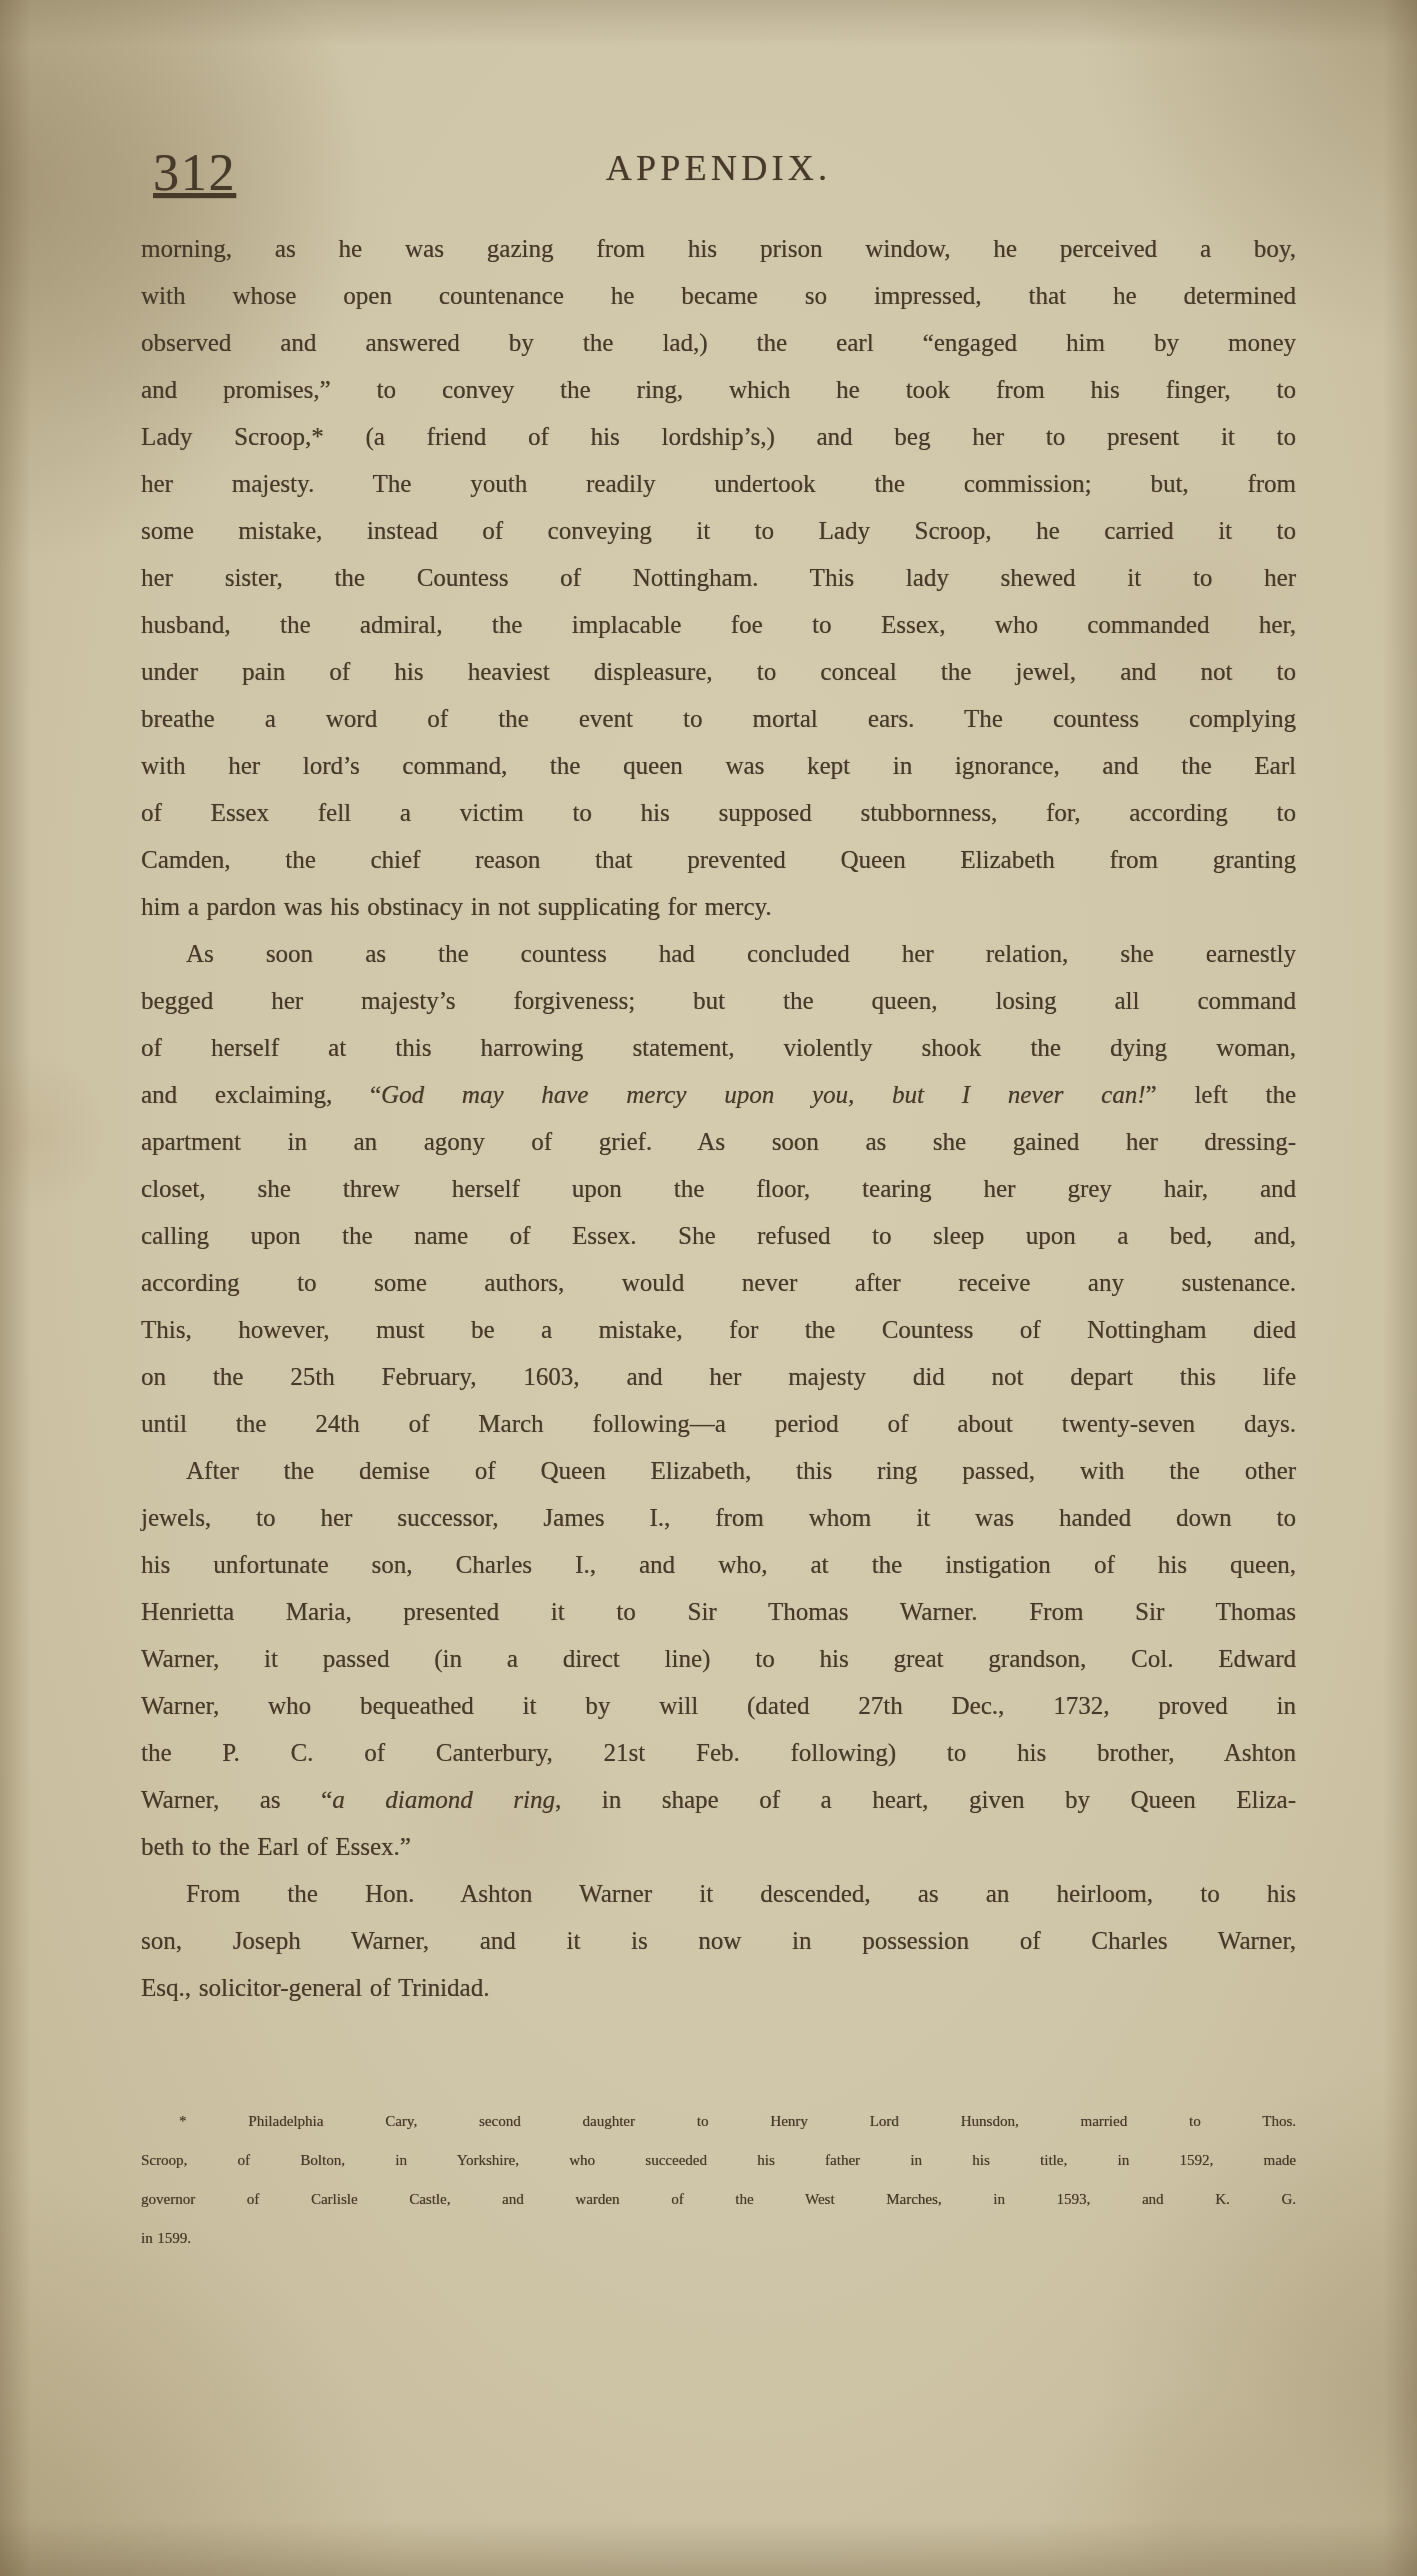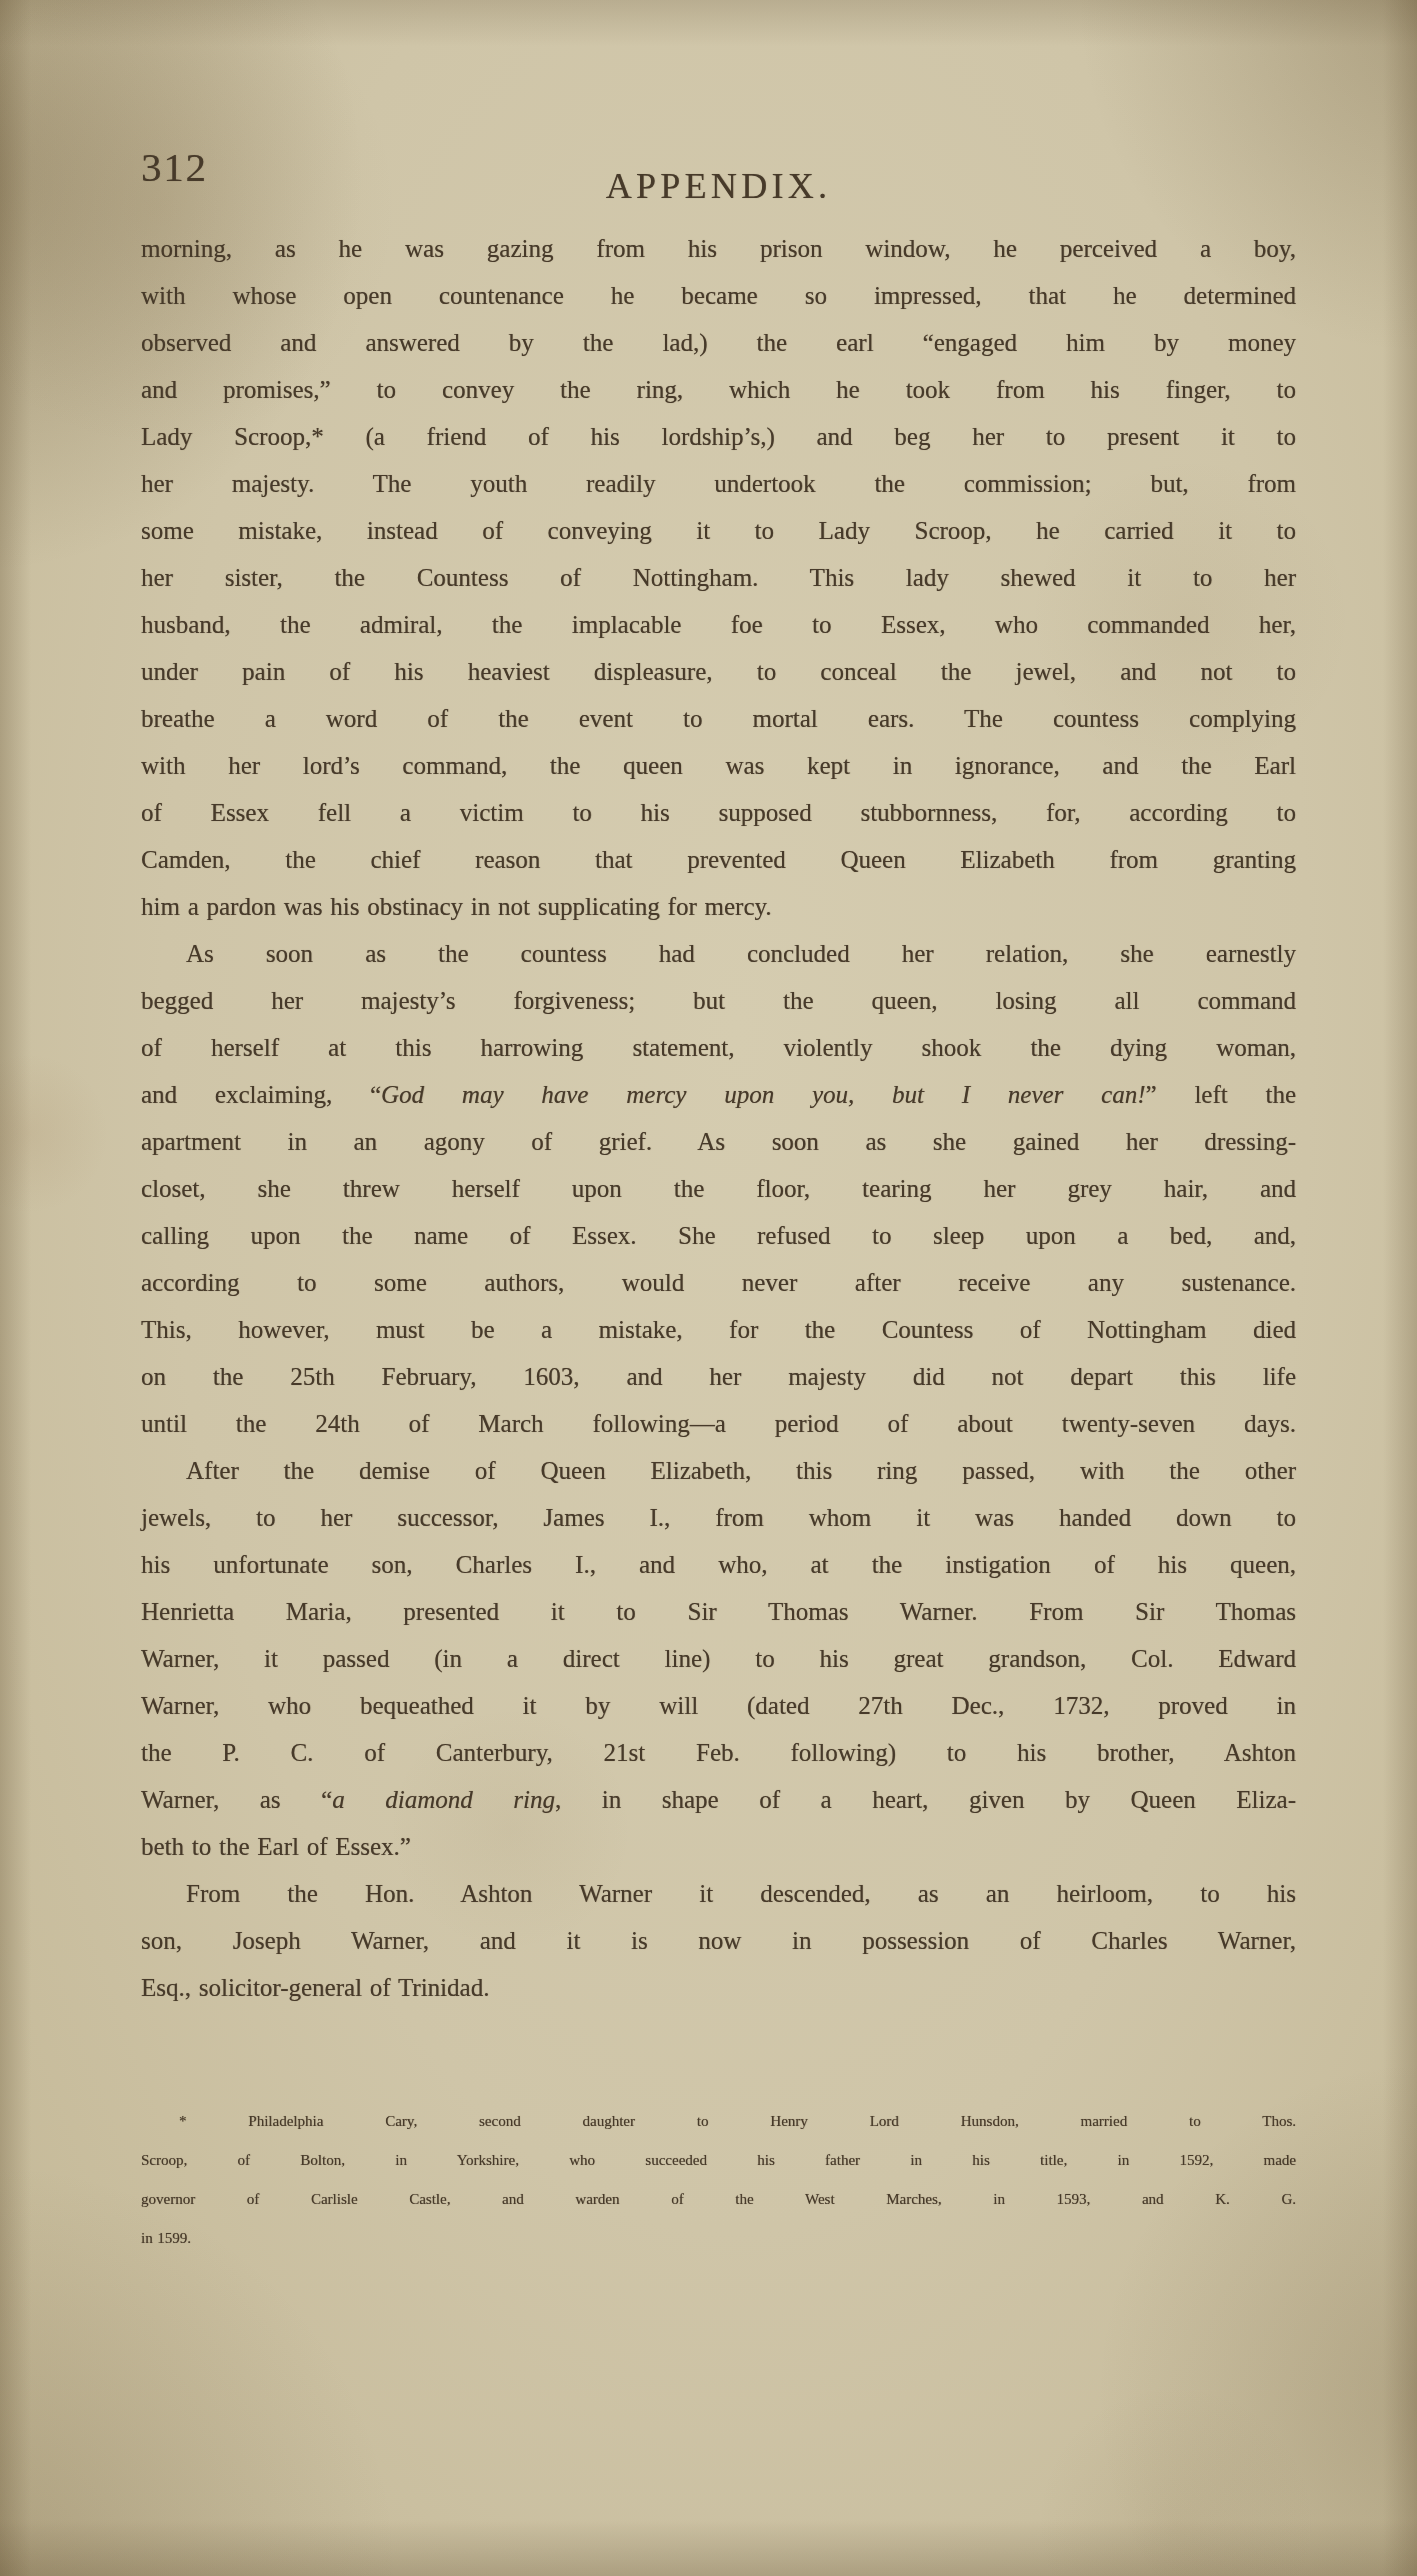"312" .page-number { font-size: 41px -> 52px; left: 0 -> 12px; text-decoration: none -> underline }
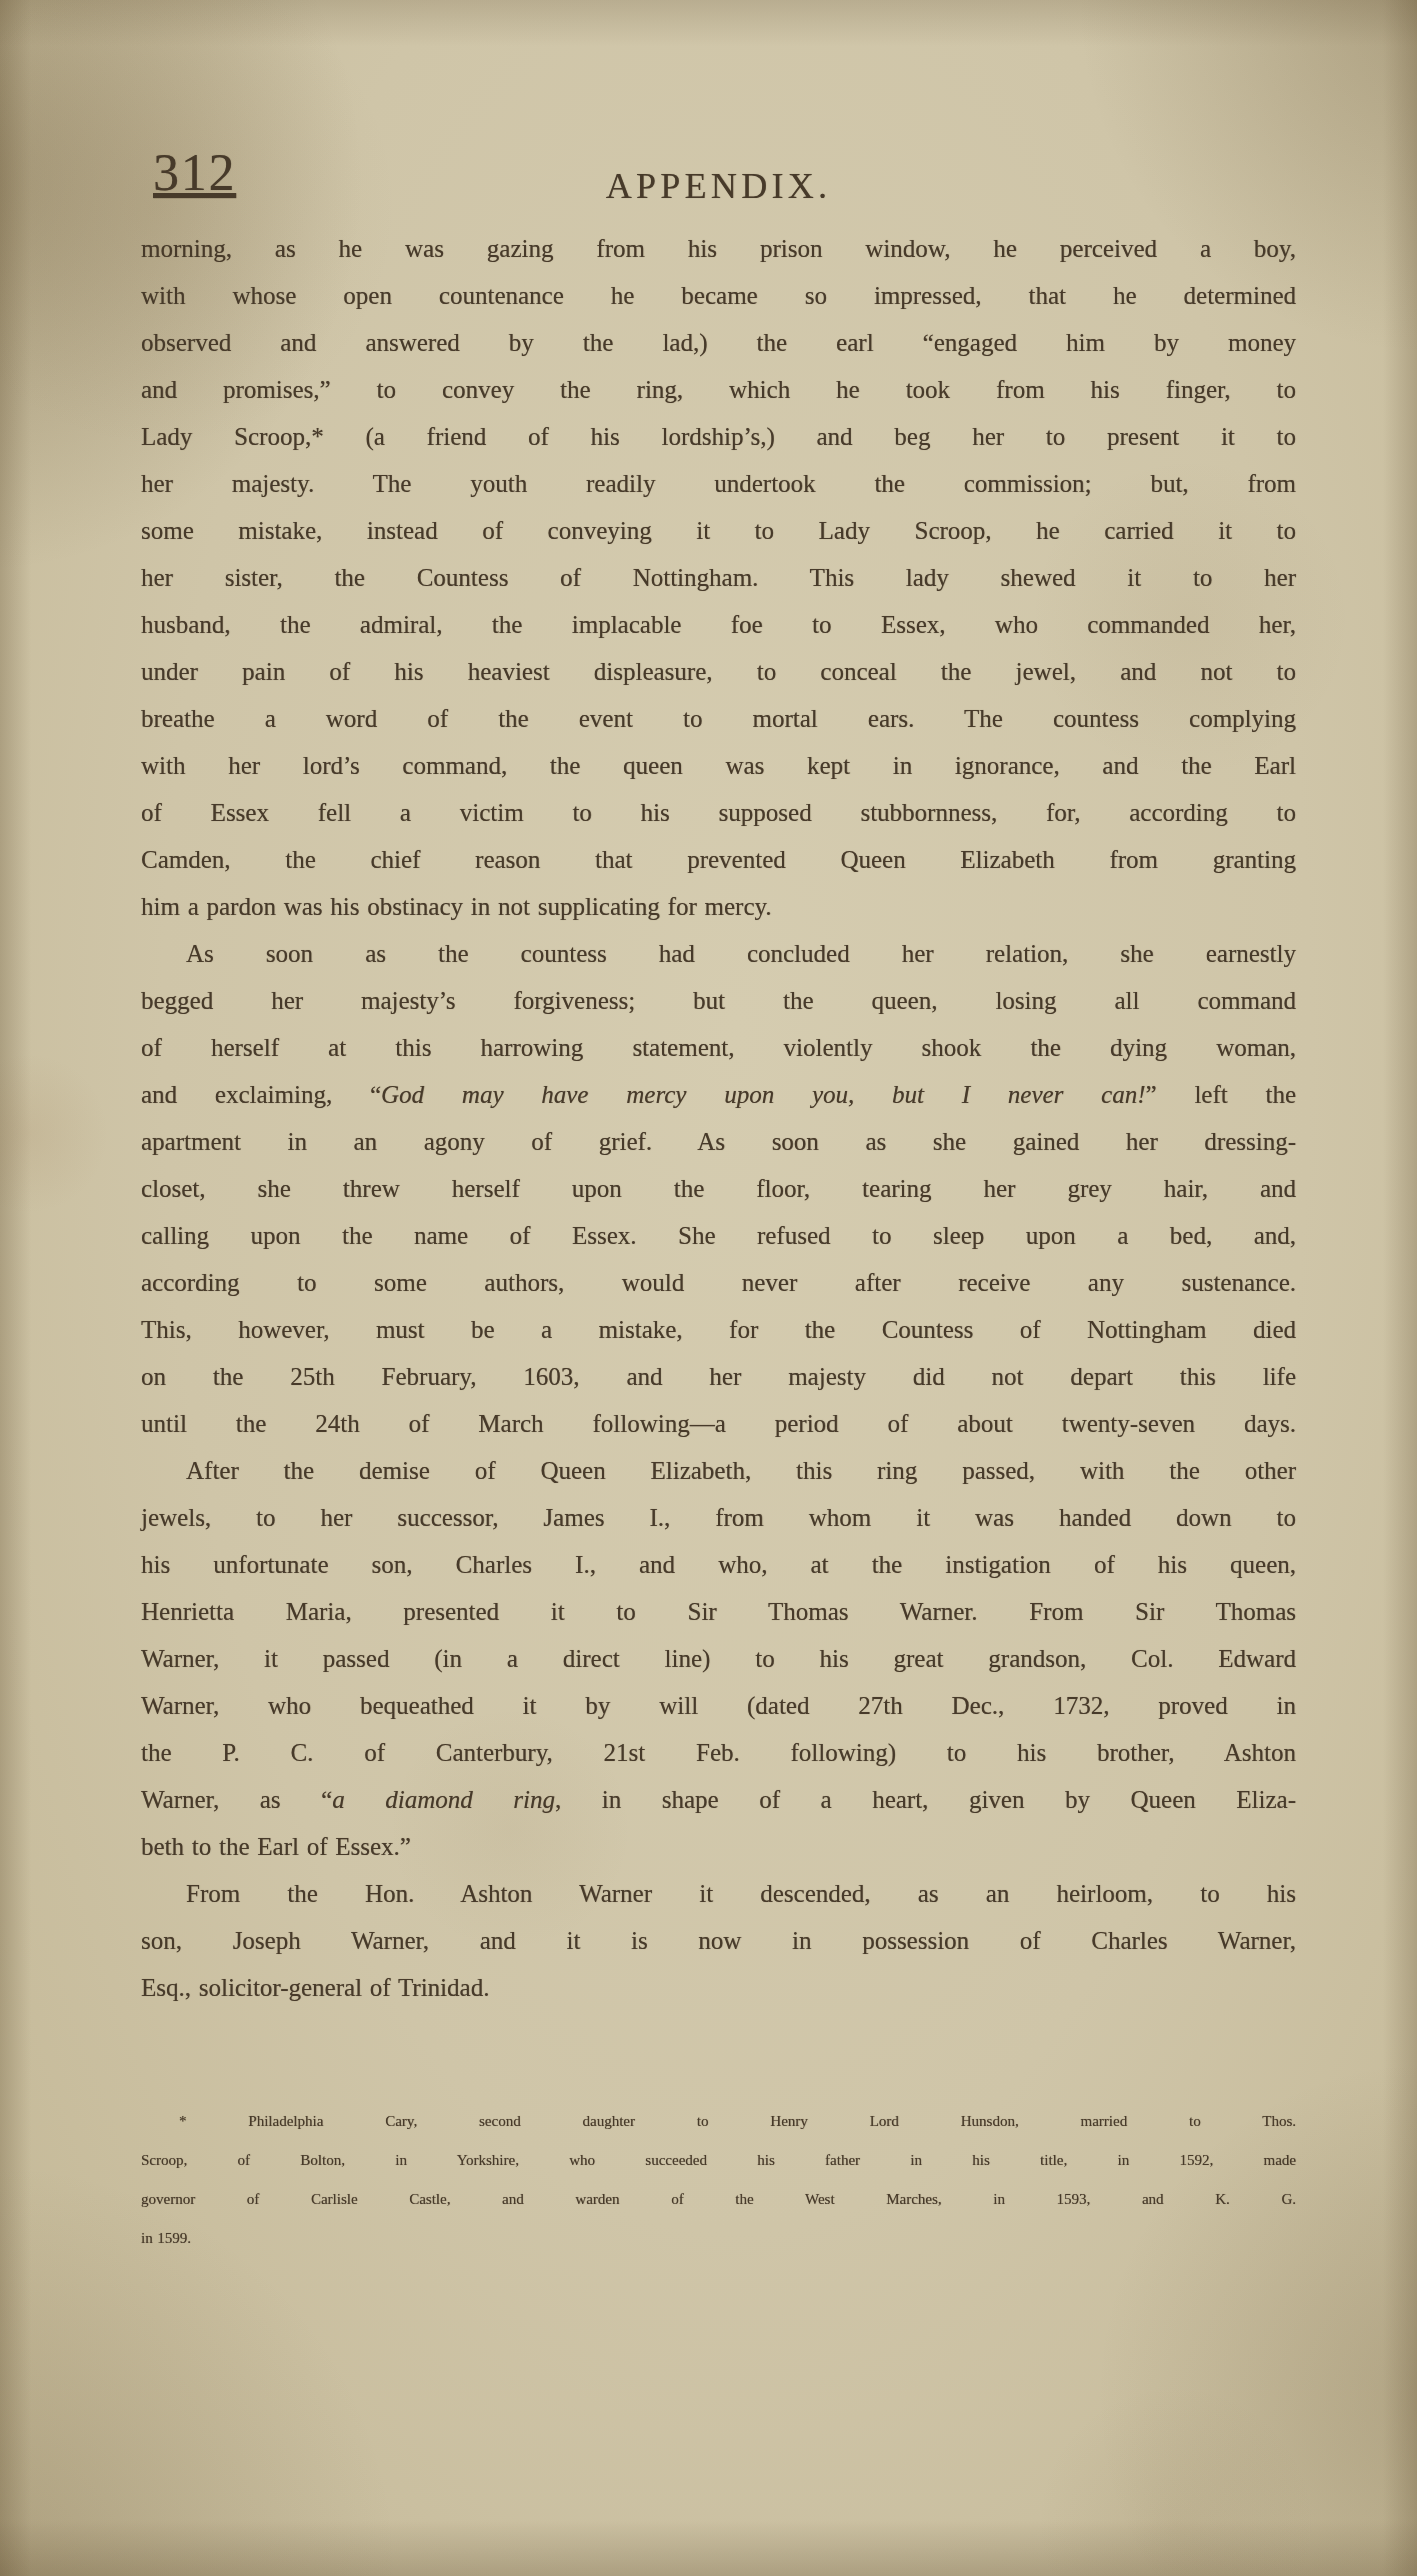"APPENDIX." .running-title { top: 22px -> 4px }
